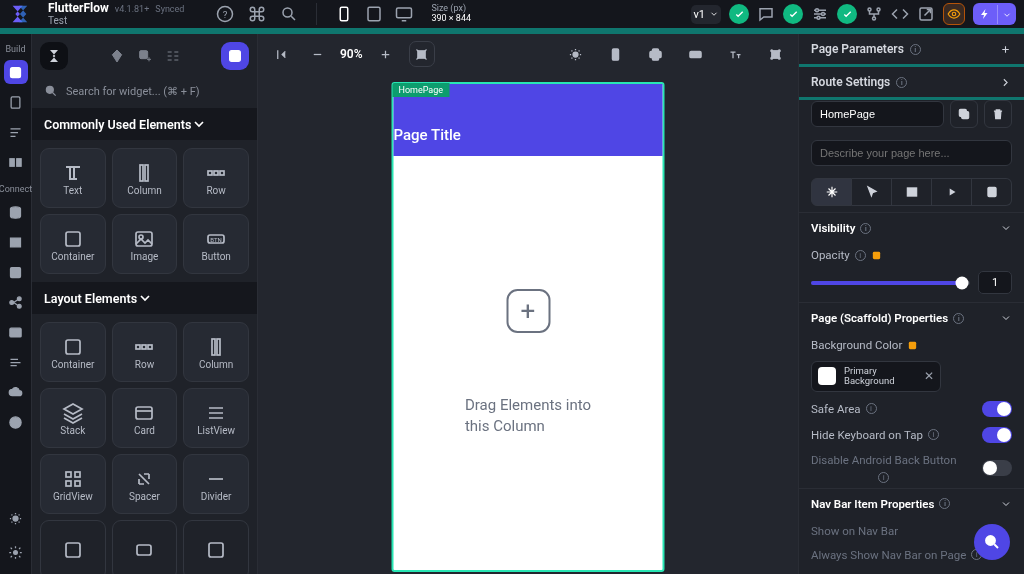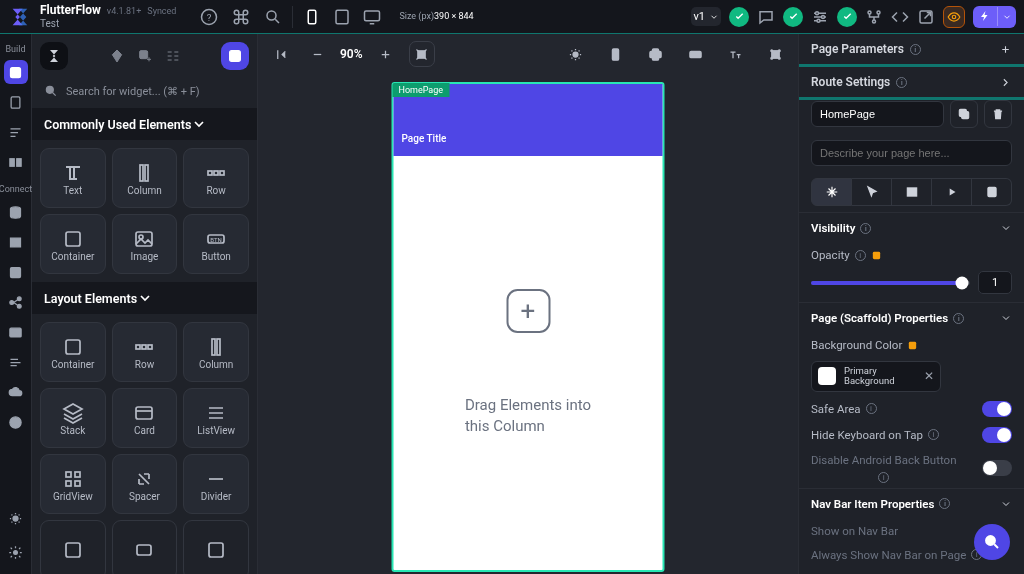"FlutterFlow" .topbar { border-bottom: 1px solid #0f766e -> 6px solid #0f766e; gap: 10px -> 18px }
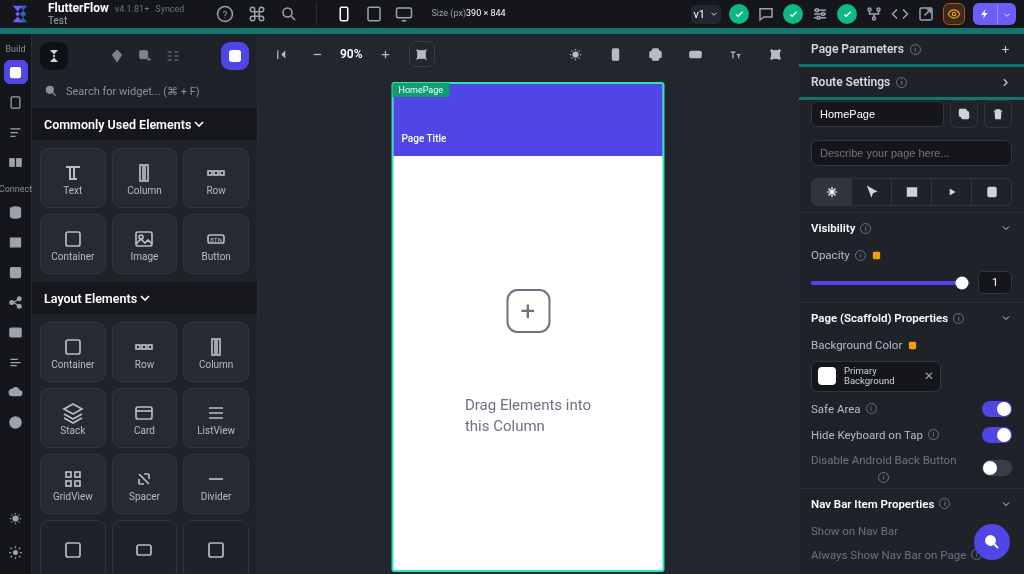"Size (px)" .size-block { flex-direction: none -> column }
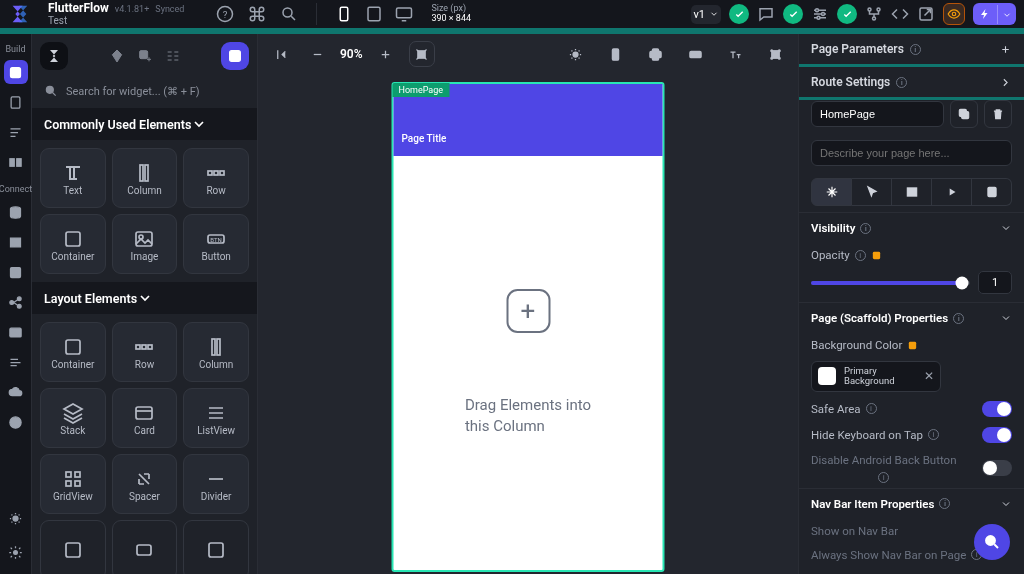"Page Title" .appbar { font-size: 10px -> 15px; padding: 0 8px 12px -> 0 0 12px }
